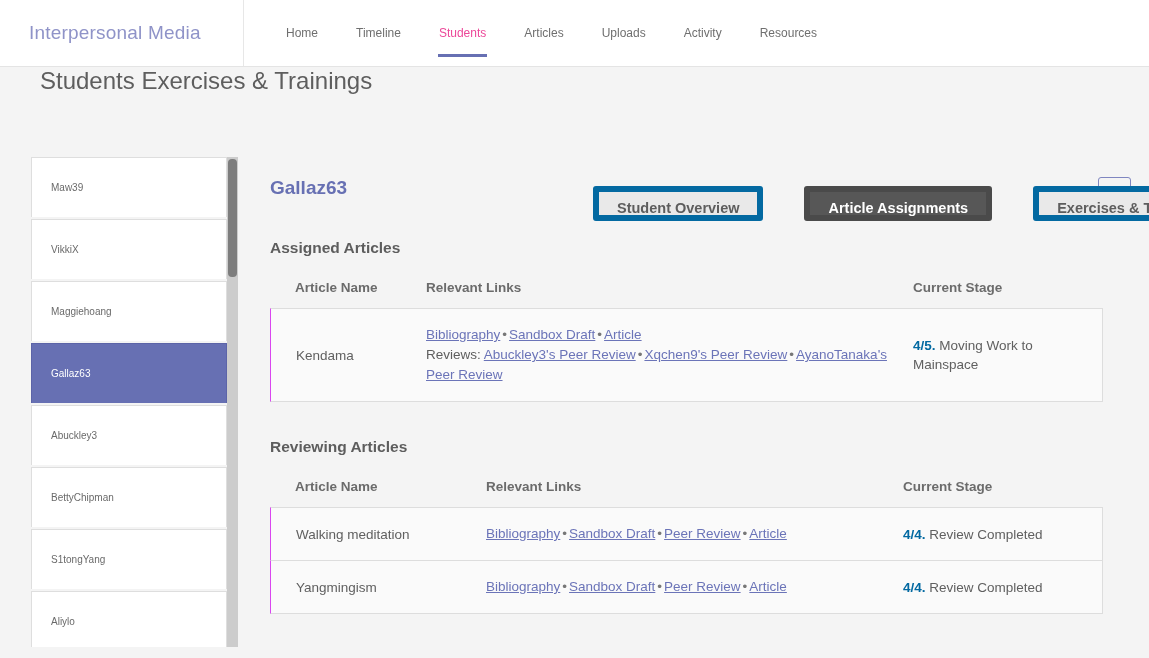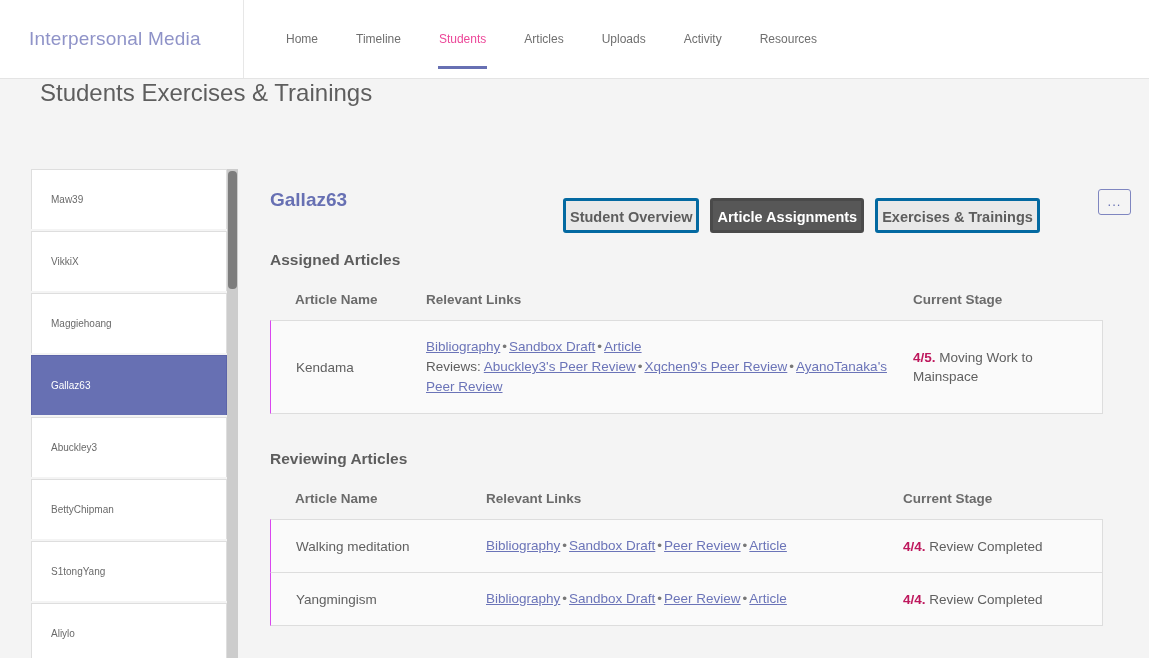"Interpersonal Media" .navbar { height: 79px -> 67px }
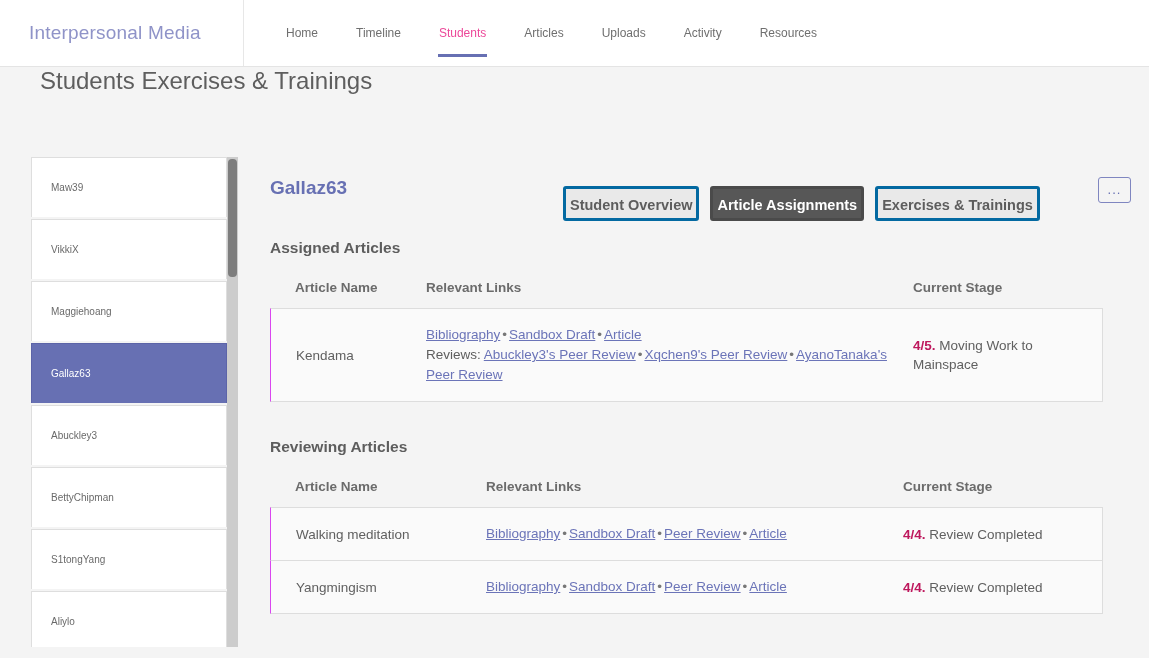"Student Overview" .seg-btn { border: 3px solid #0369a1 -> 6px solid #0369a1; margin-left: none -> 30px; padding: 0 4px -> 0 18px }
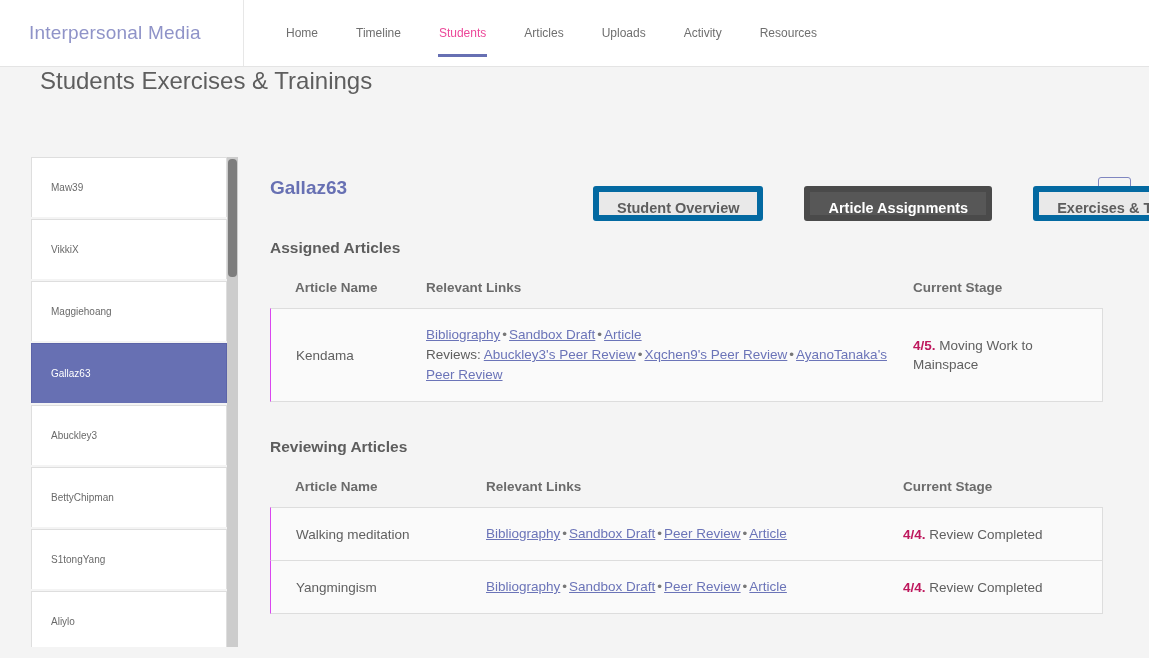"4/5." .stage-num { color: #be185d -> #0369a1 }
